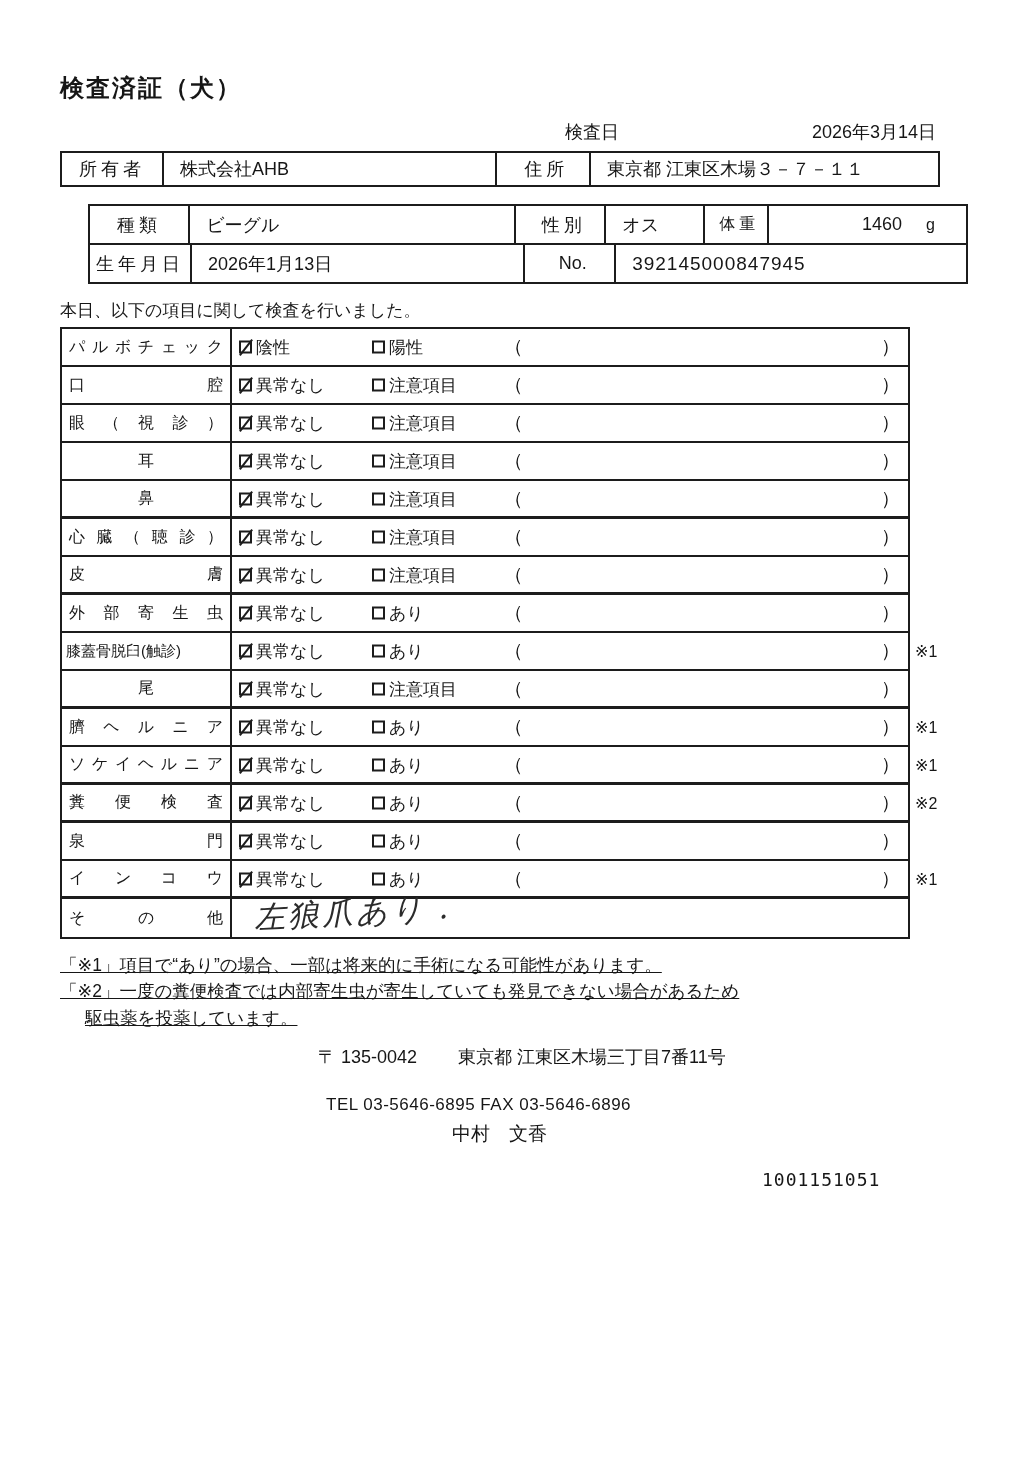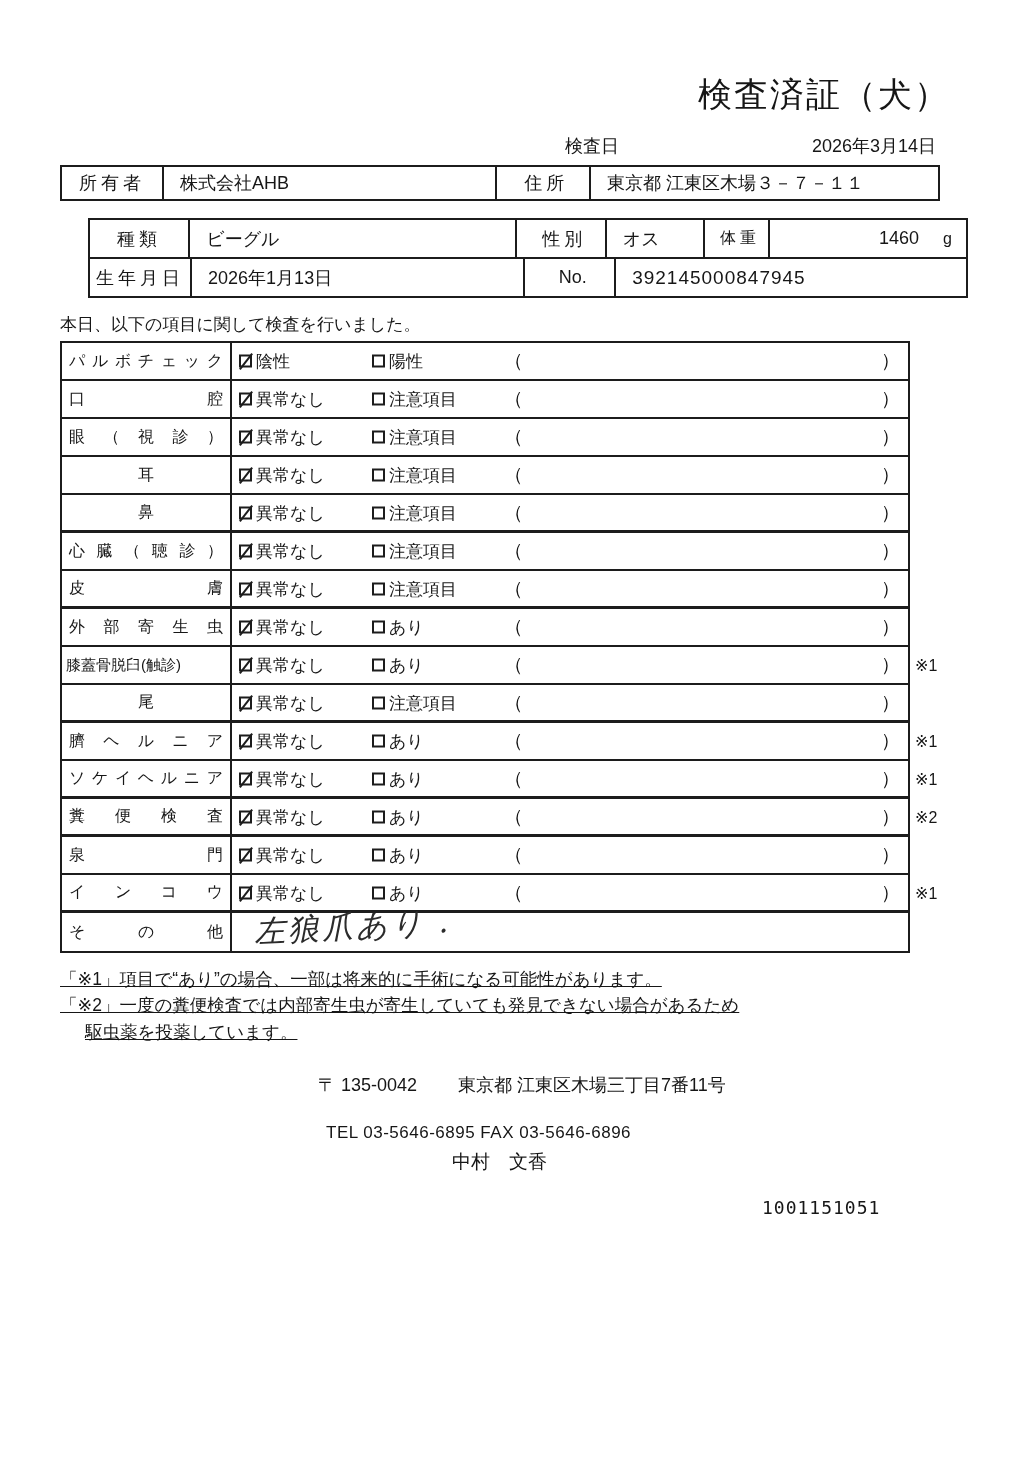"検査済証（犬）" .title { font-size: 34px -> 24px; font-weight: 400 -> 700; text-align: right -> left }
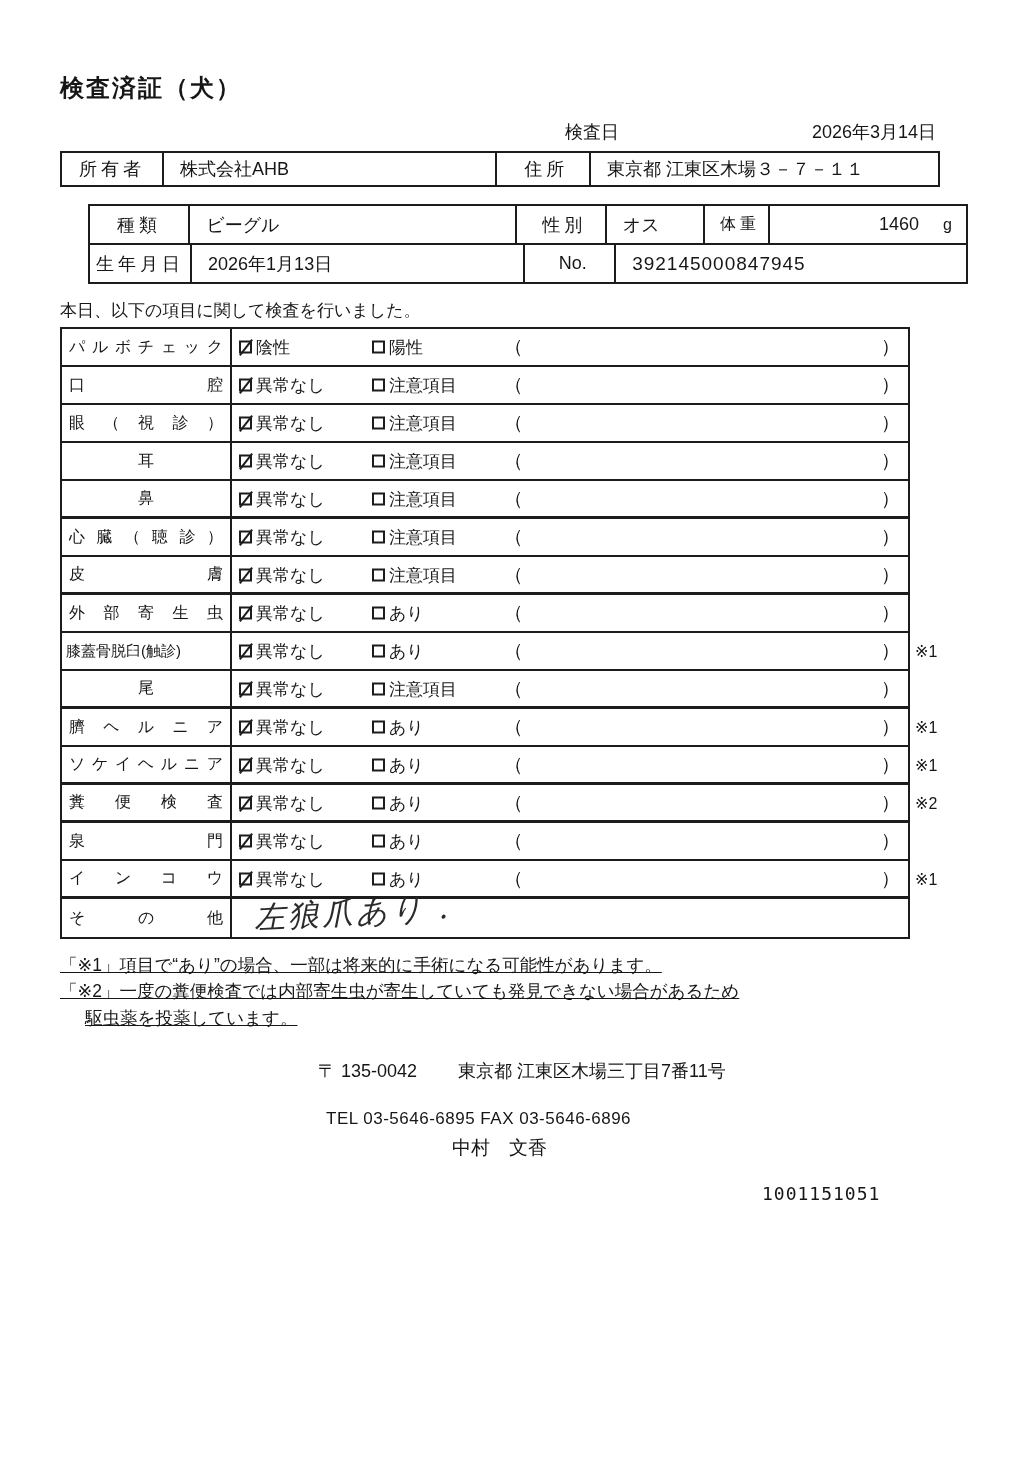"1460" .weight-cell { padding-right: 14px -> 31px }
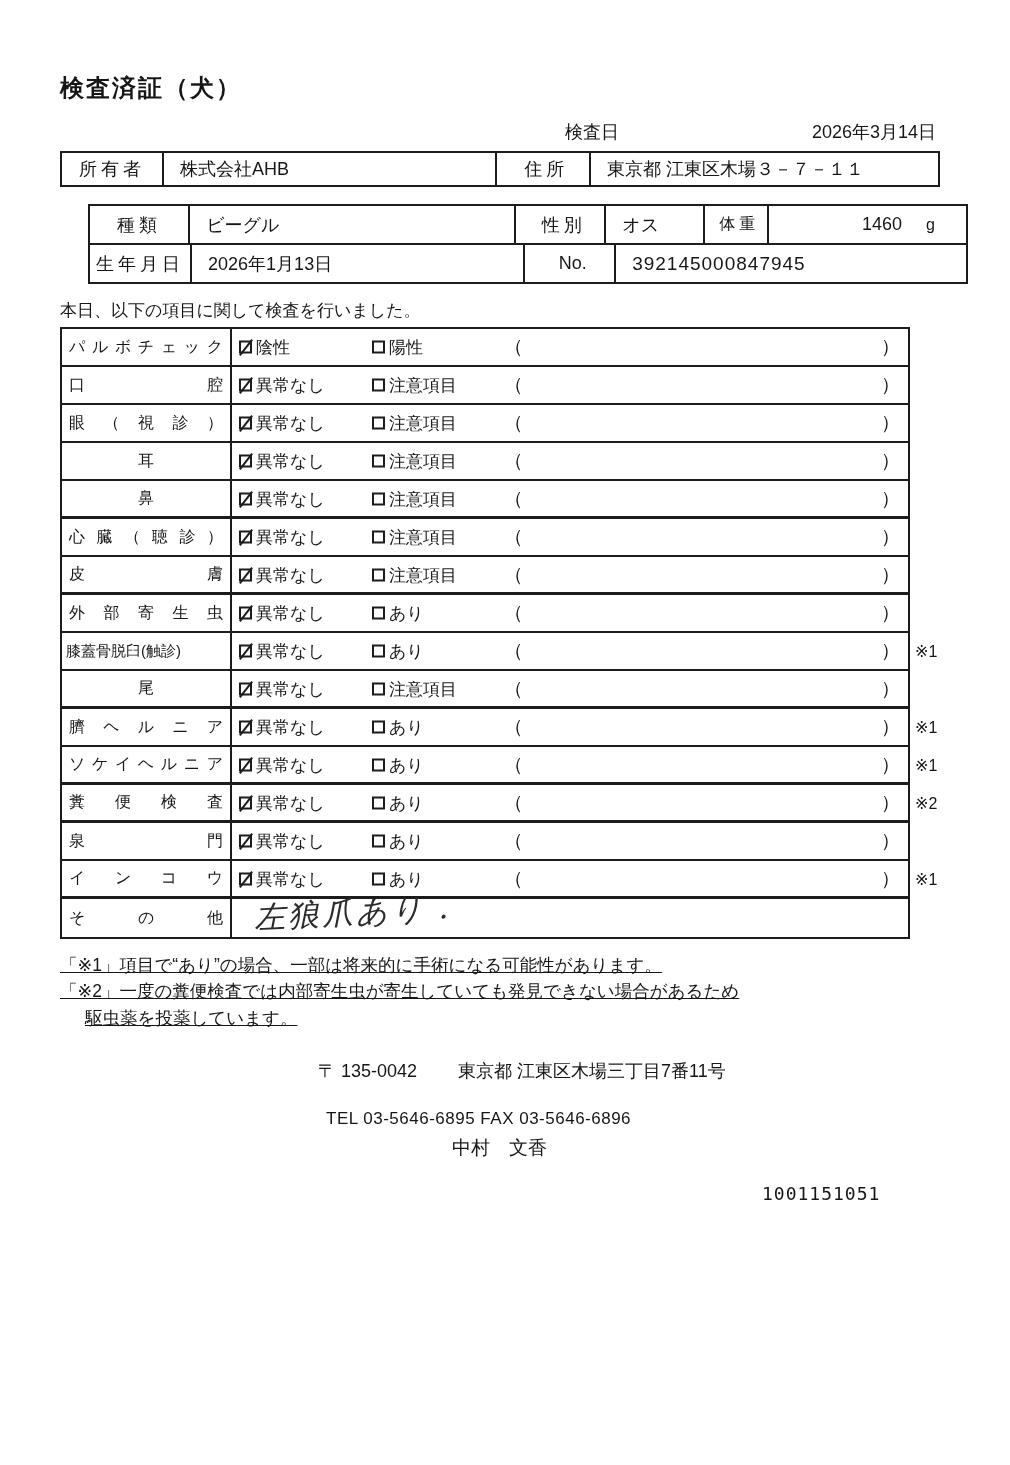"〒 135-0042 東京都 江東区木場三丁目7番11号" .footer-address { margin-top: 28px -> 14px }
